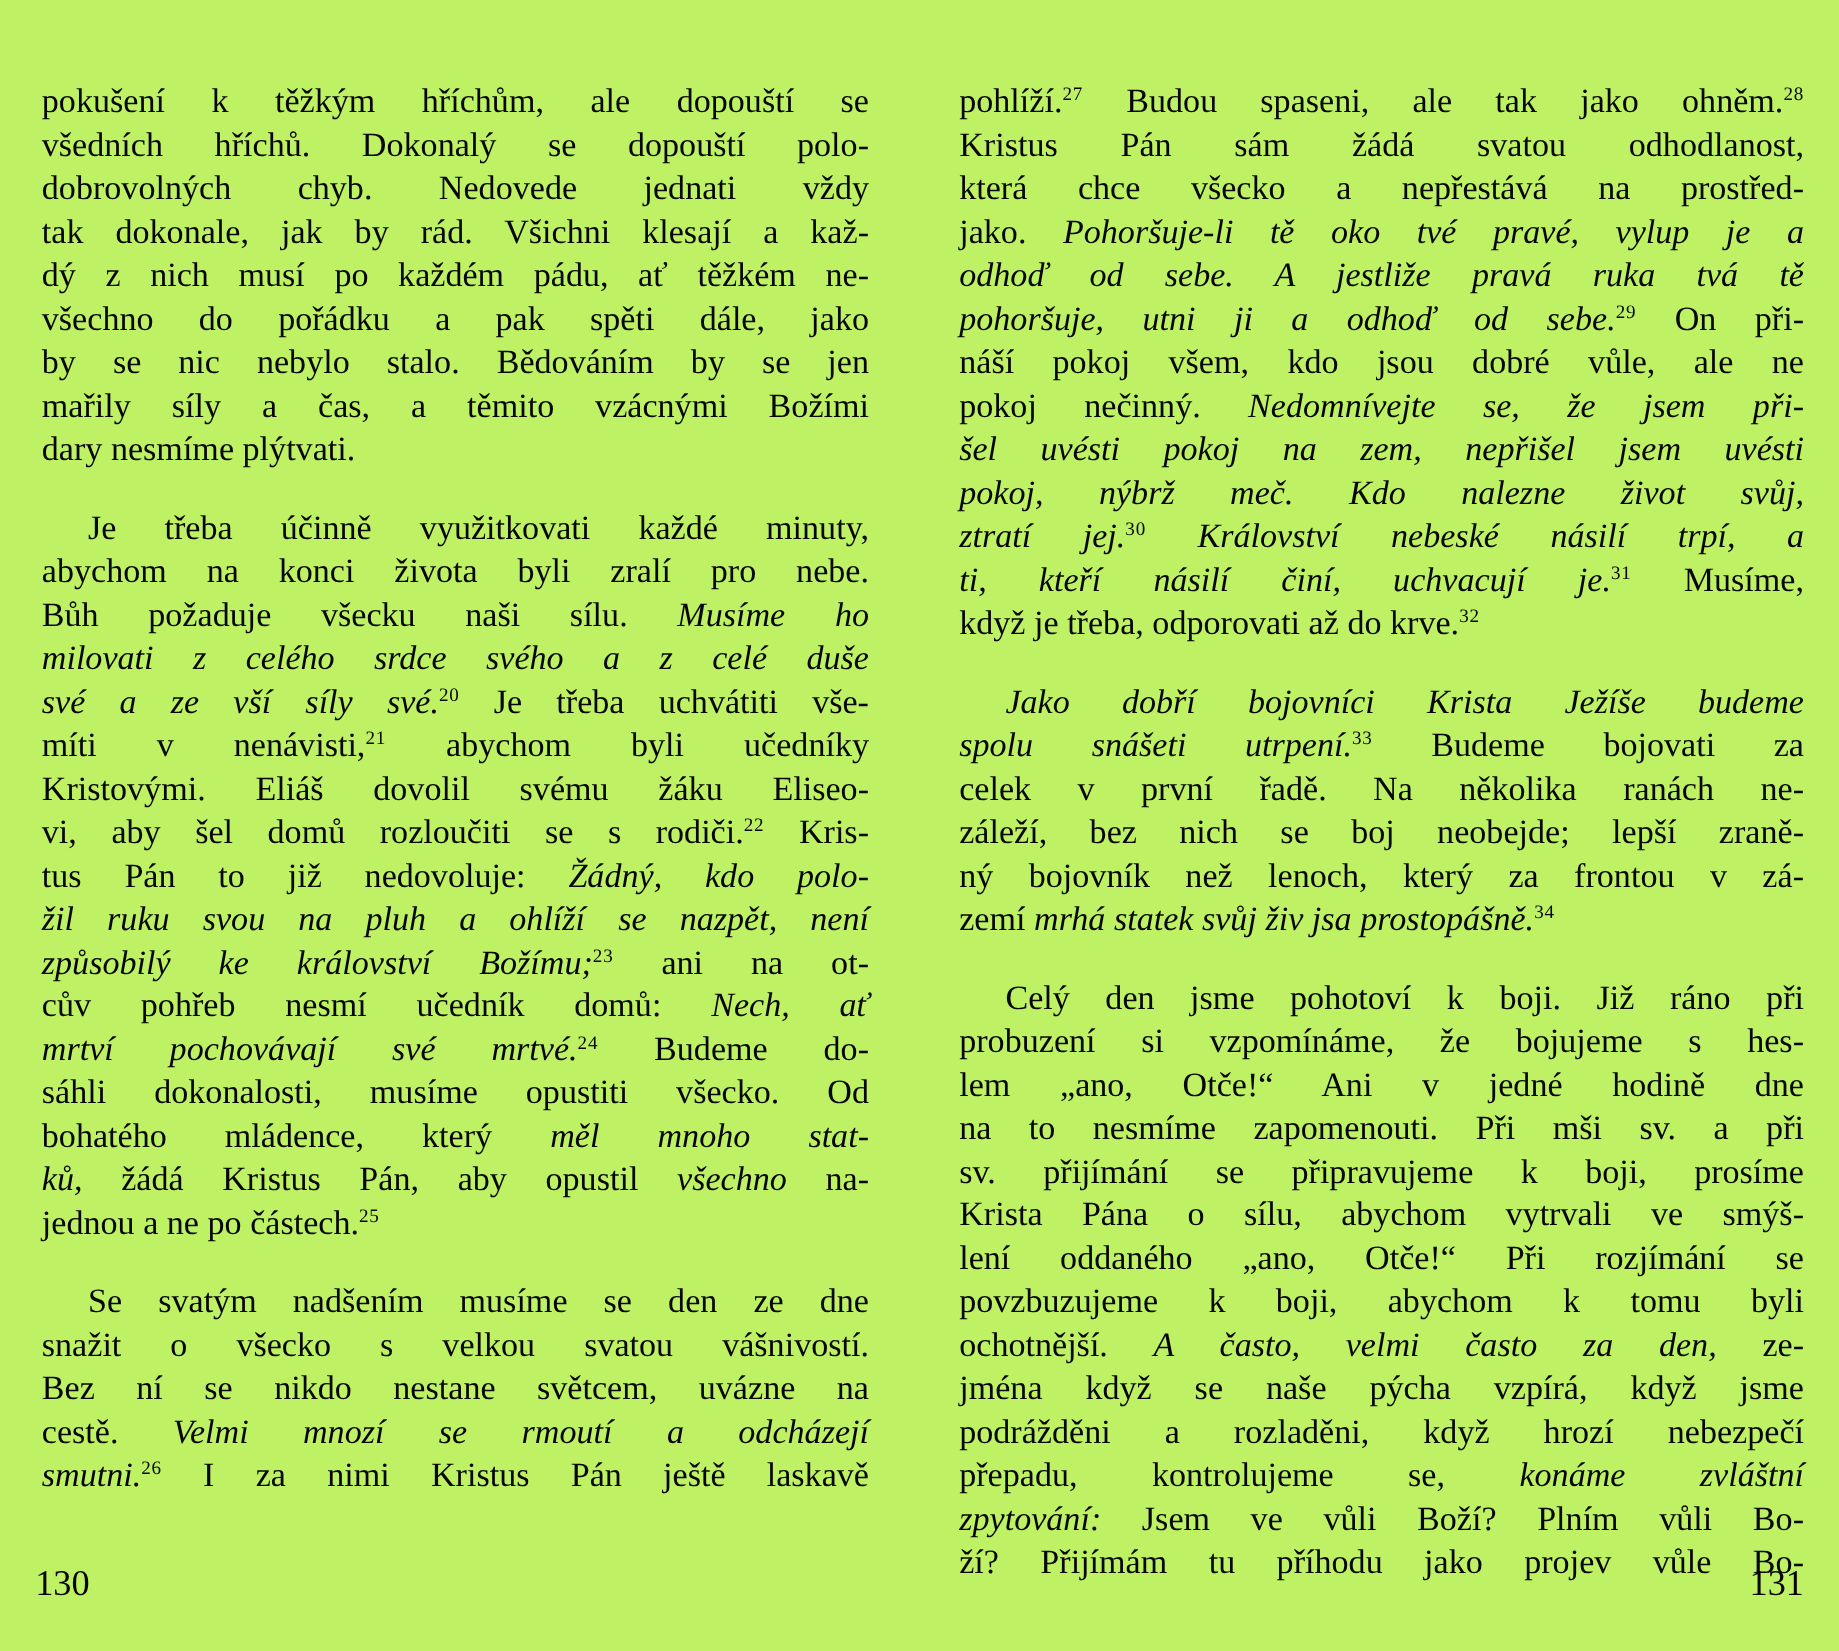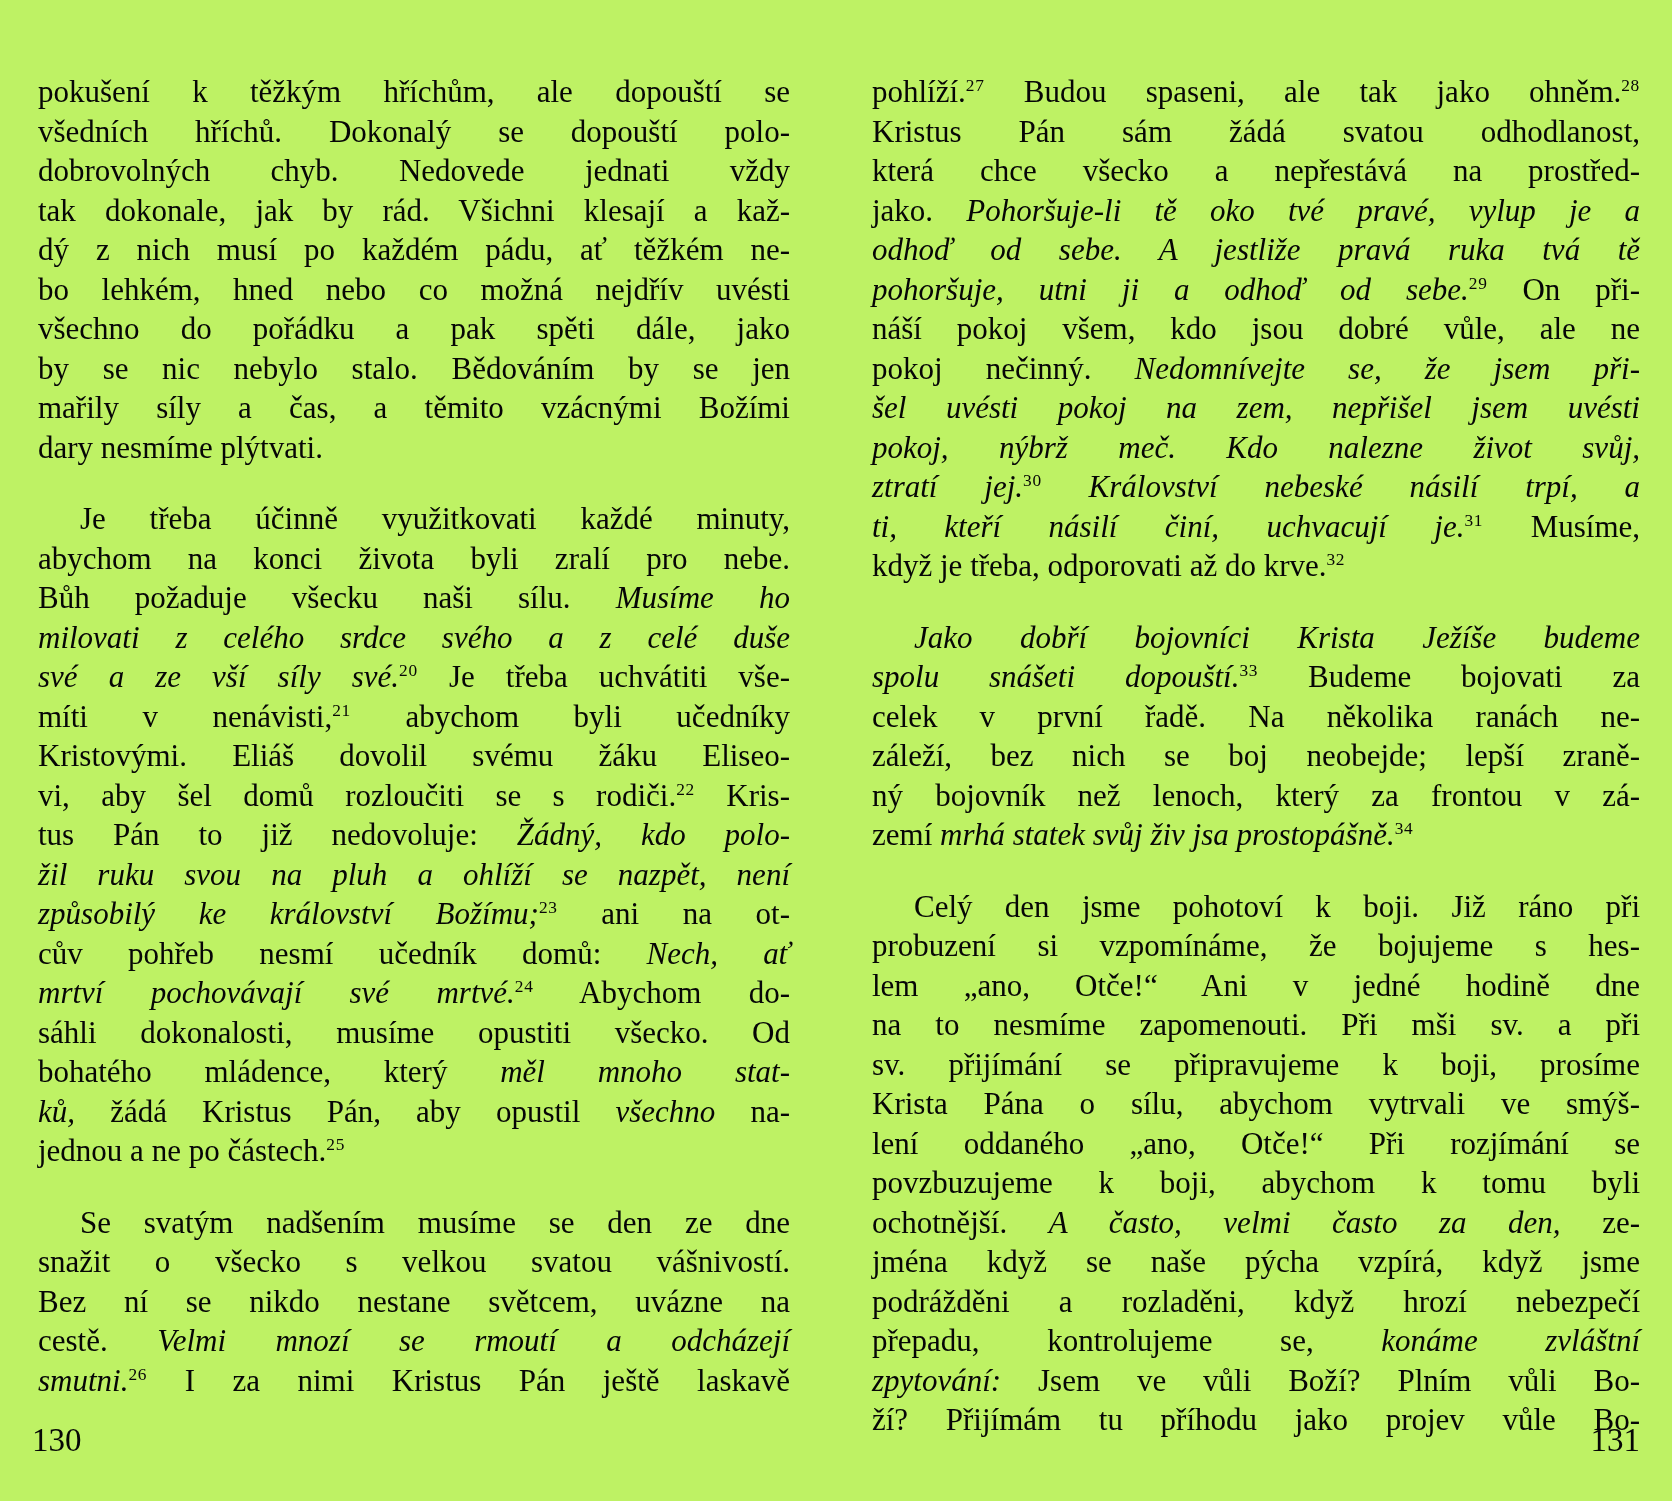"bo lehkém, hned nebo co" div.line { html: <div><span>bo lehkém, hned nebo co možná nejdřív uvésti</span></div> -> none }
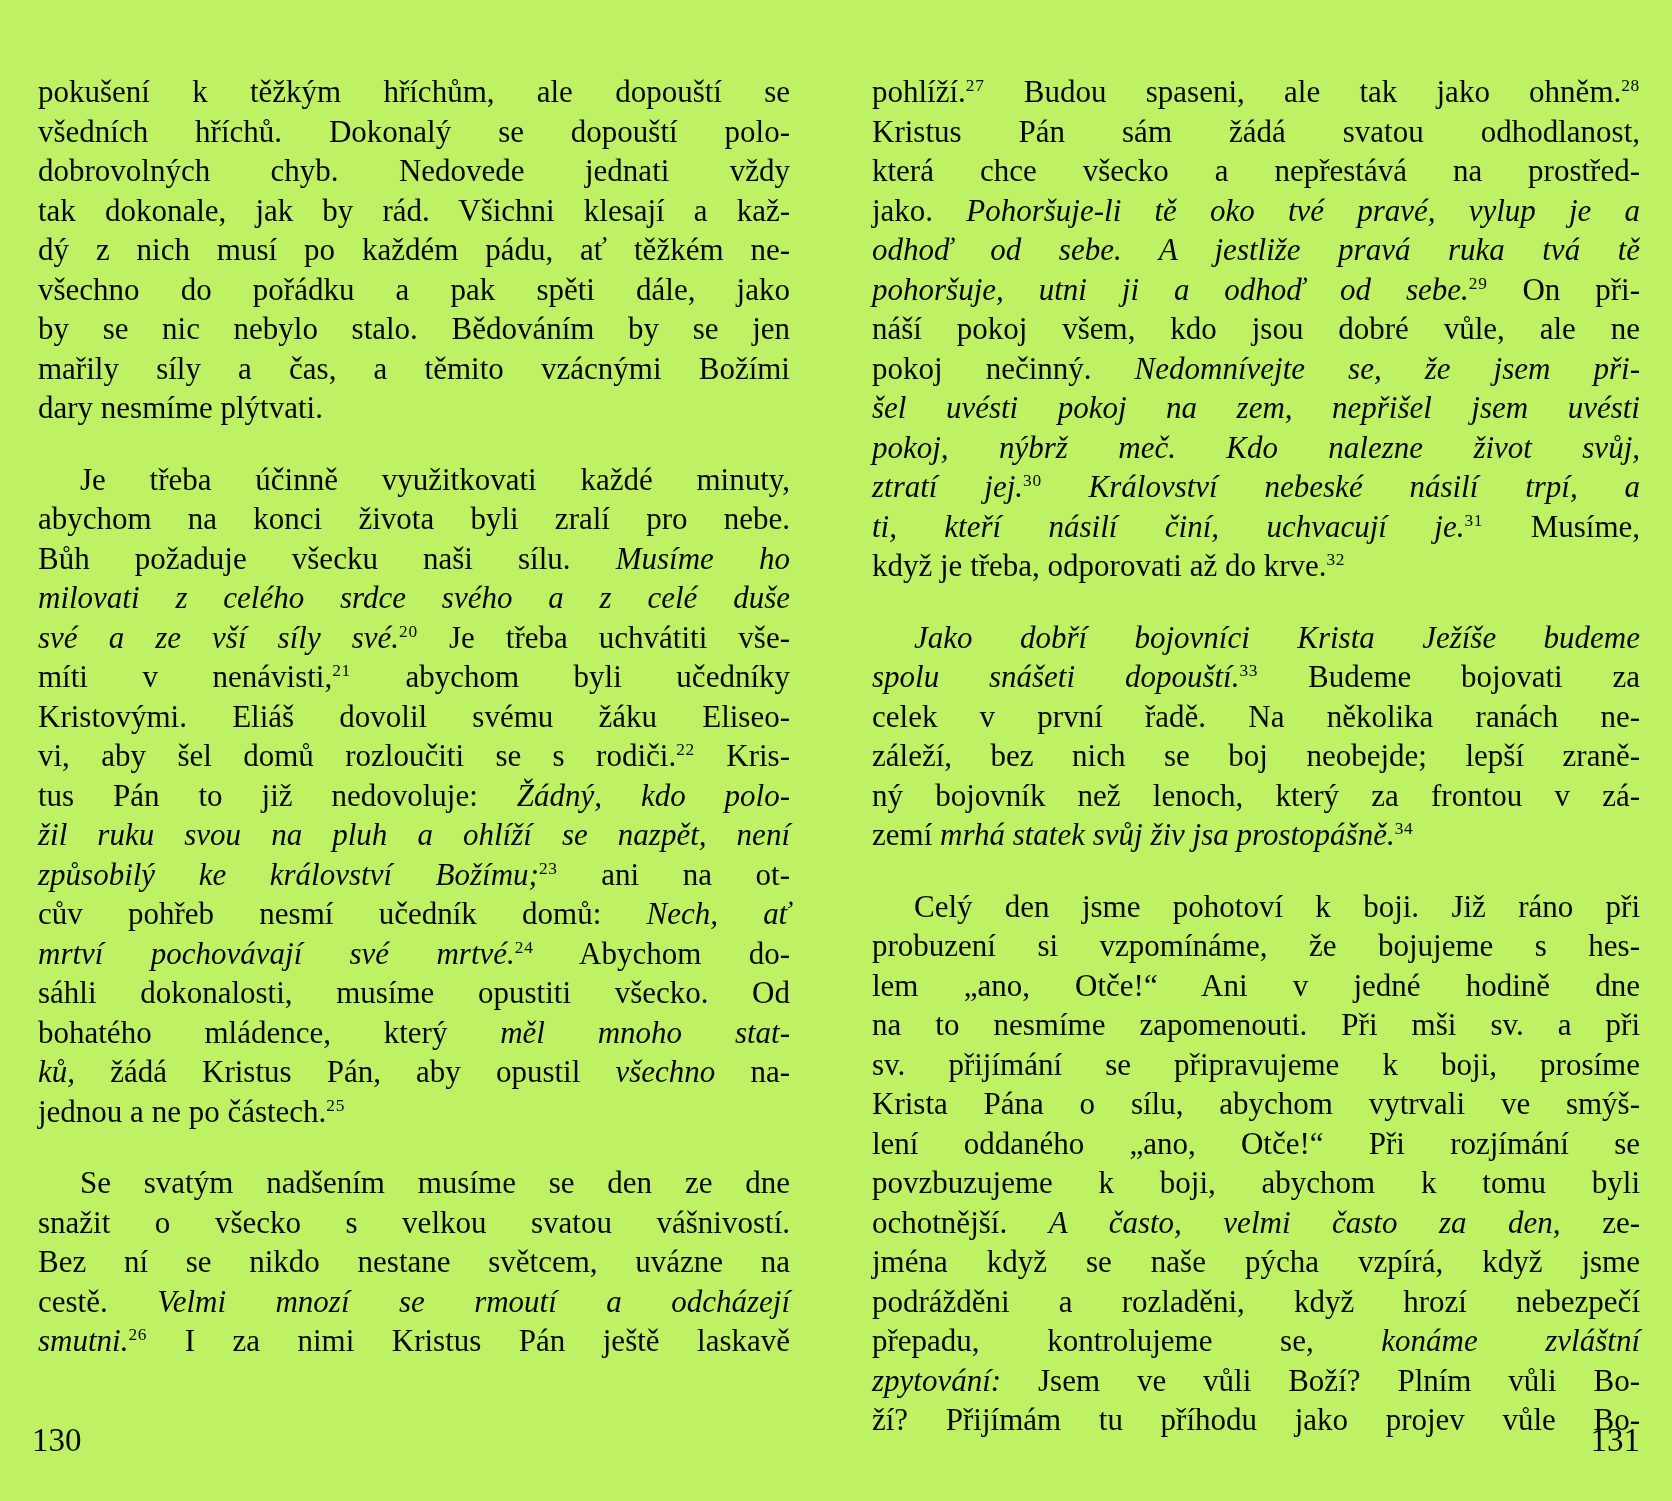"spolu snášeti dopouští." span.it { text: dopouští -> utrpení }
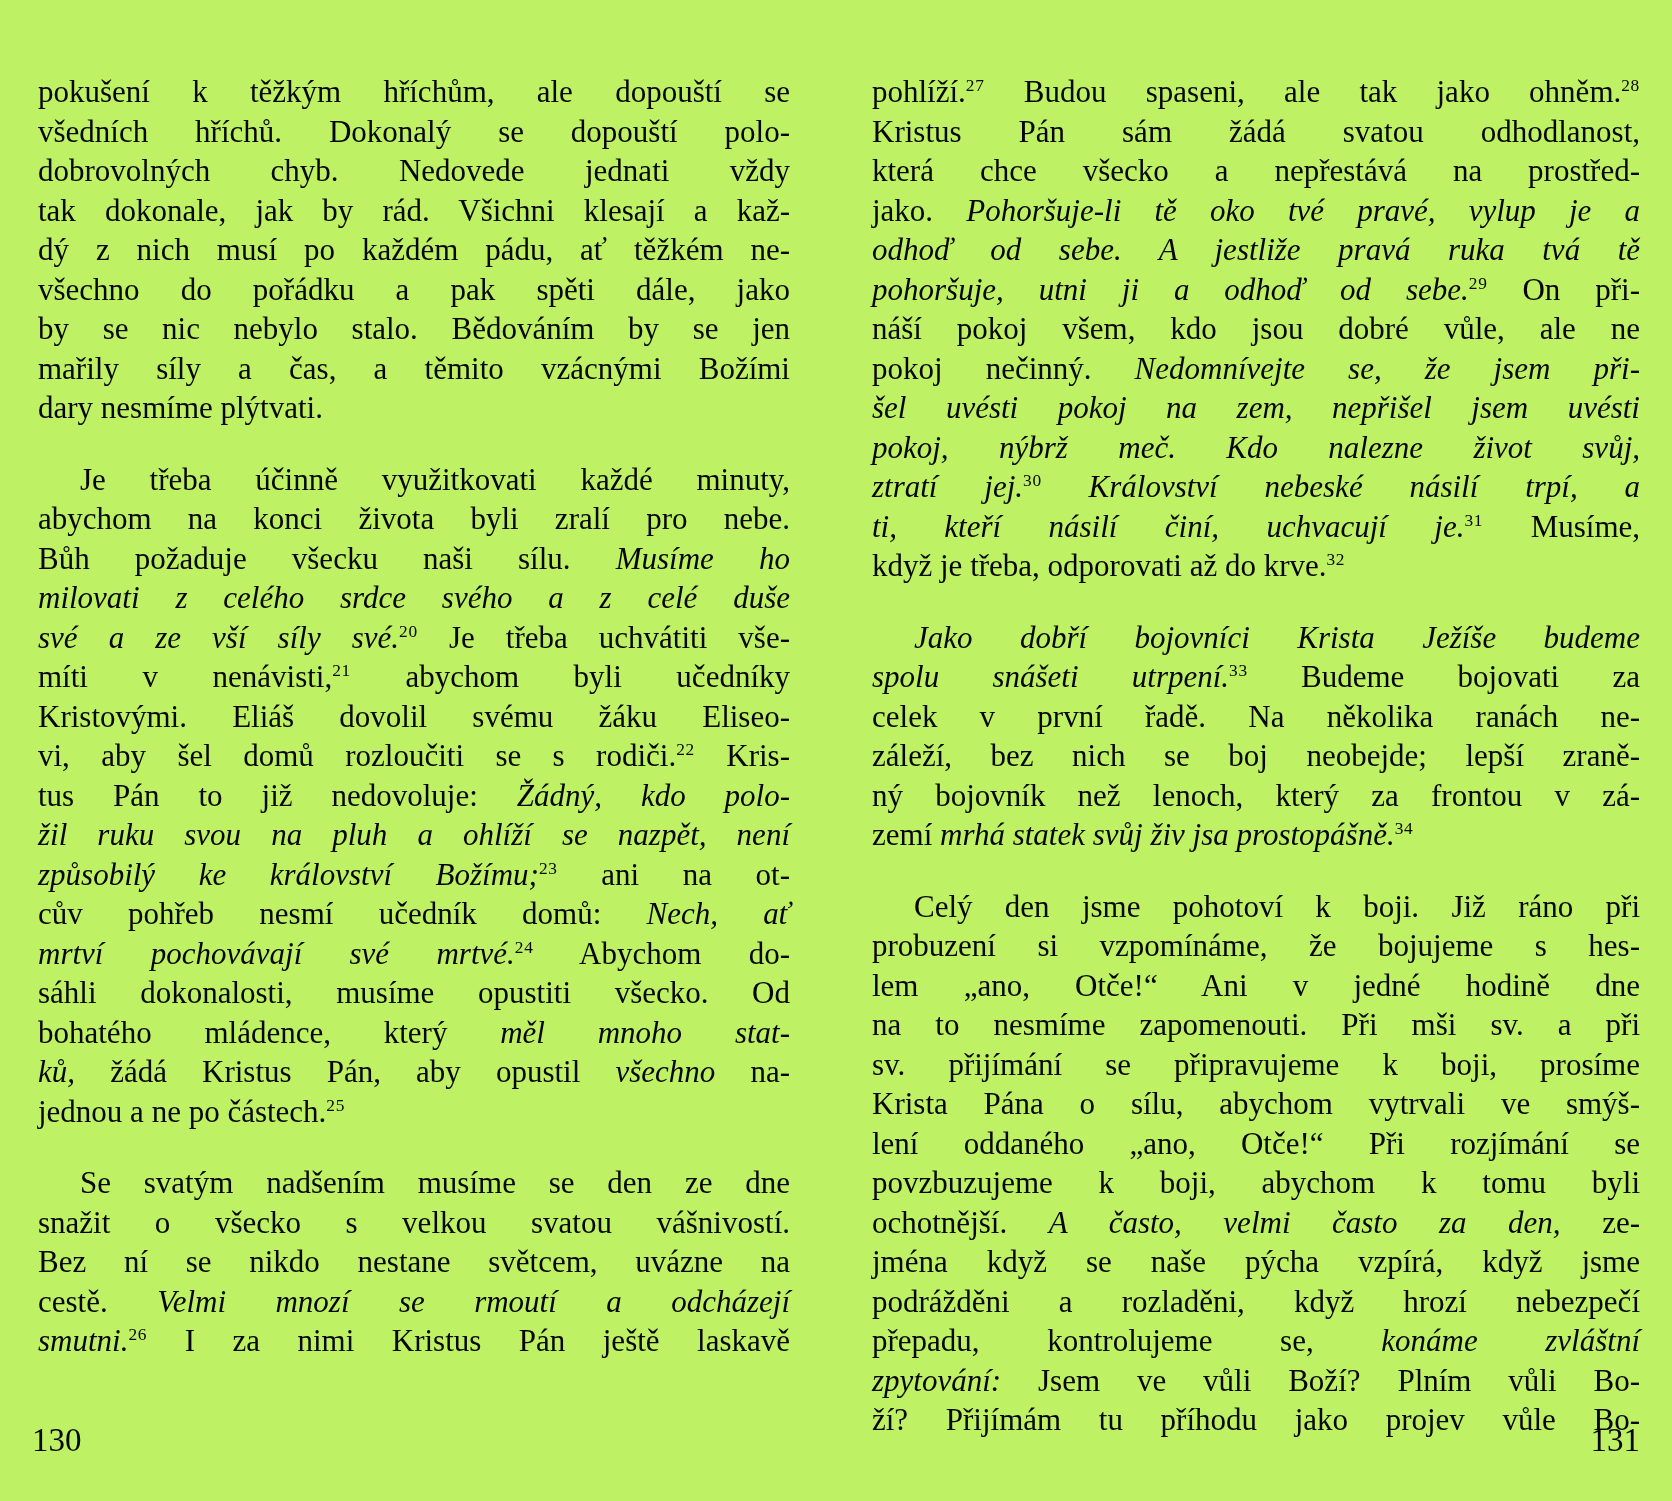"Abychom do-" span { text: Abychom -> Budeme }
